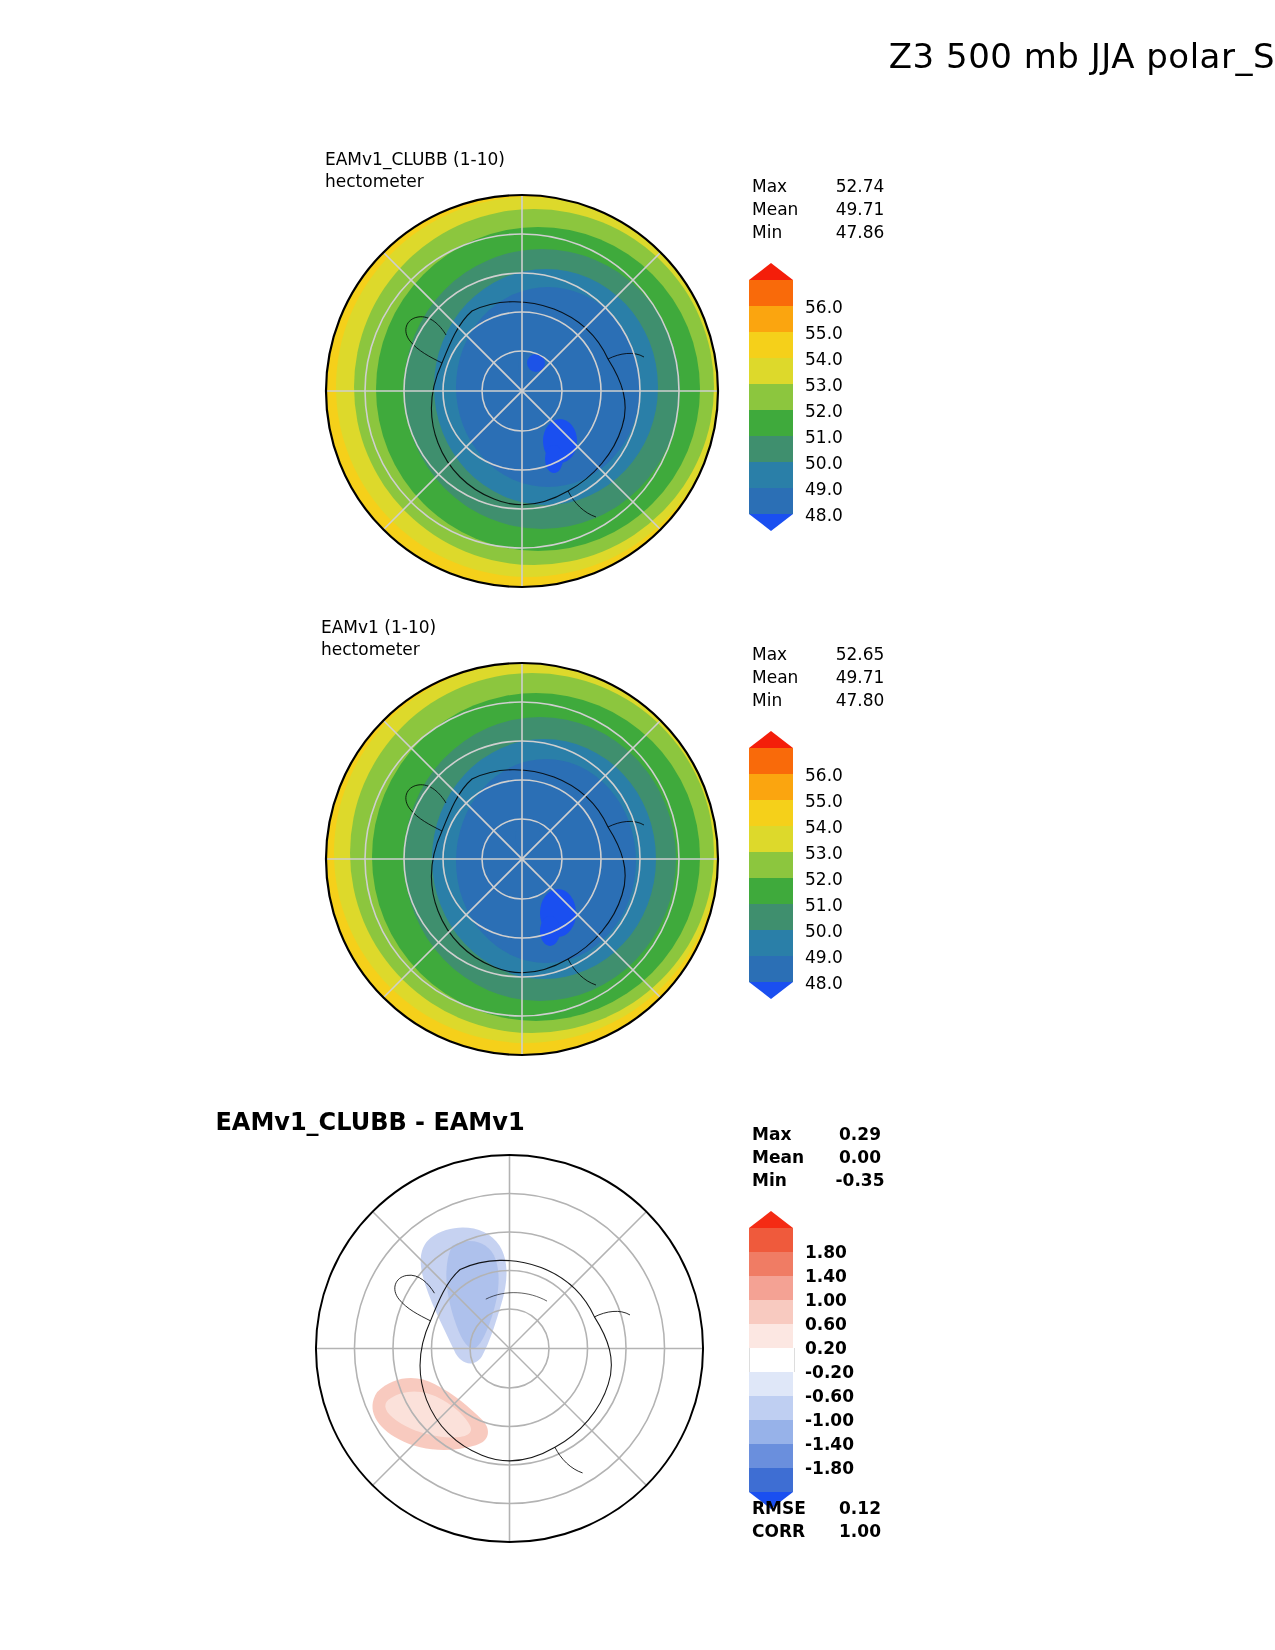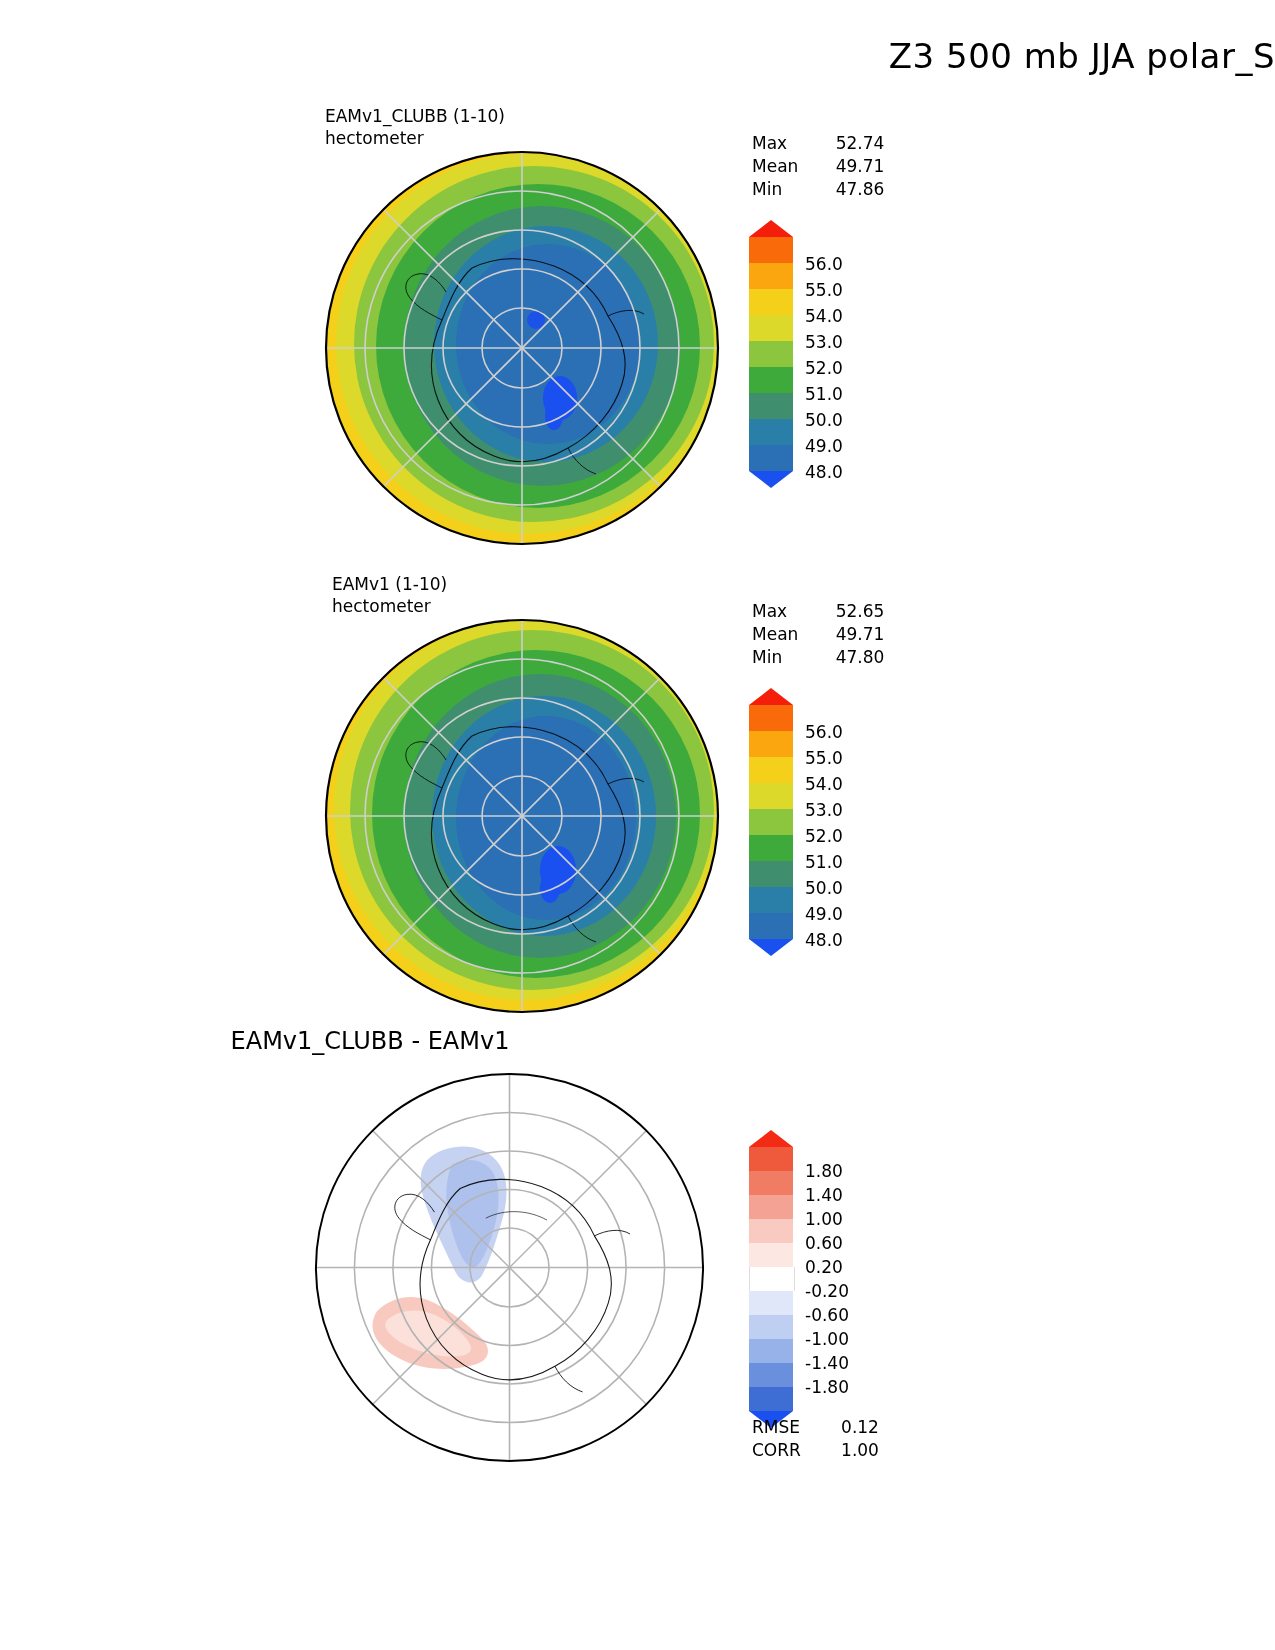"EAMv1_CLUBB (1-10)" .panel { margin-top: none -> 43px }
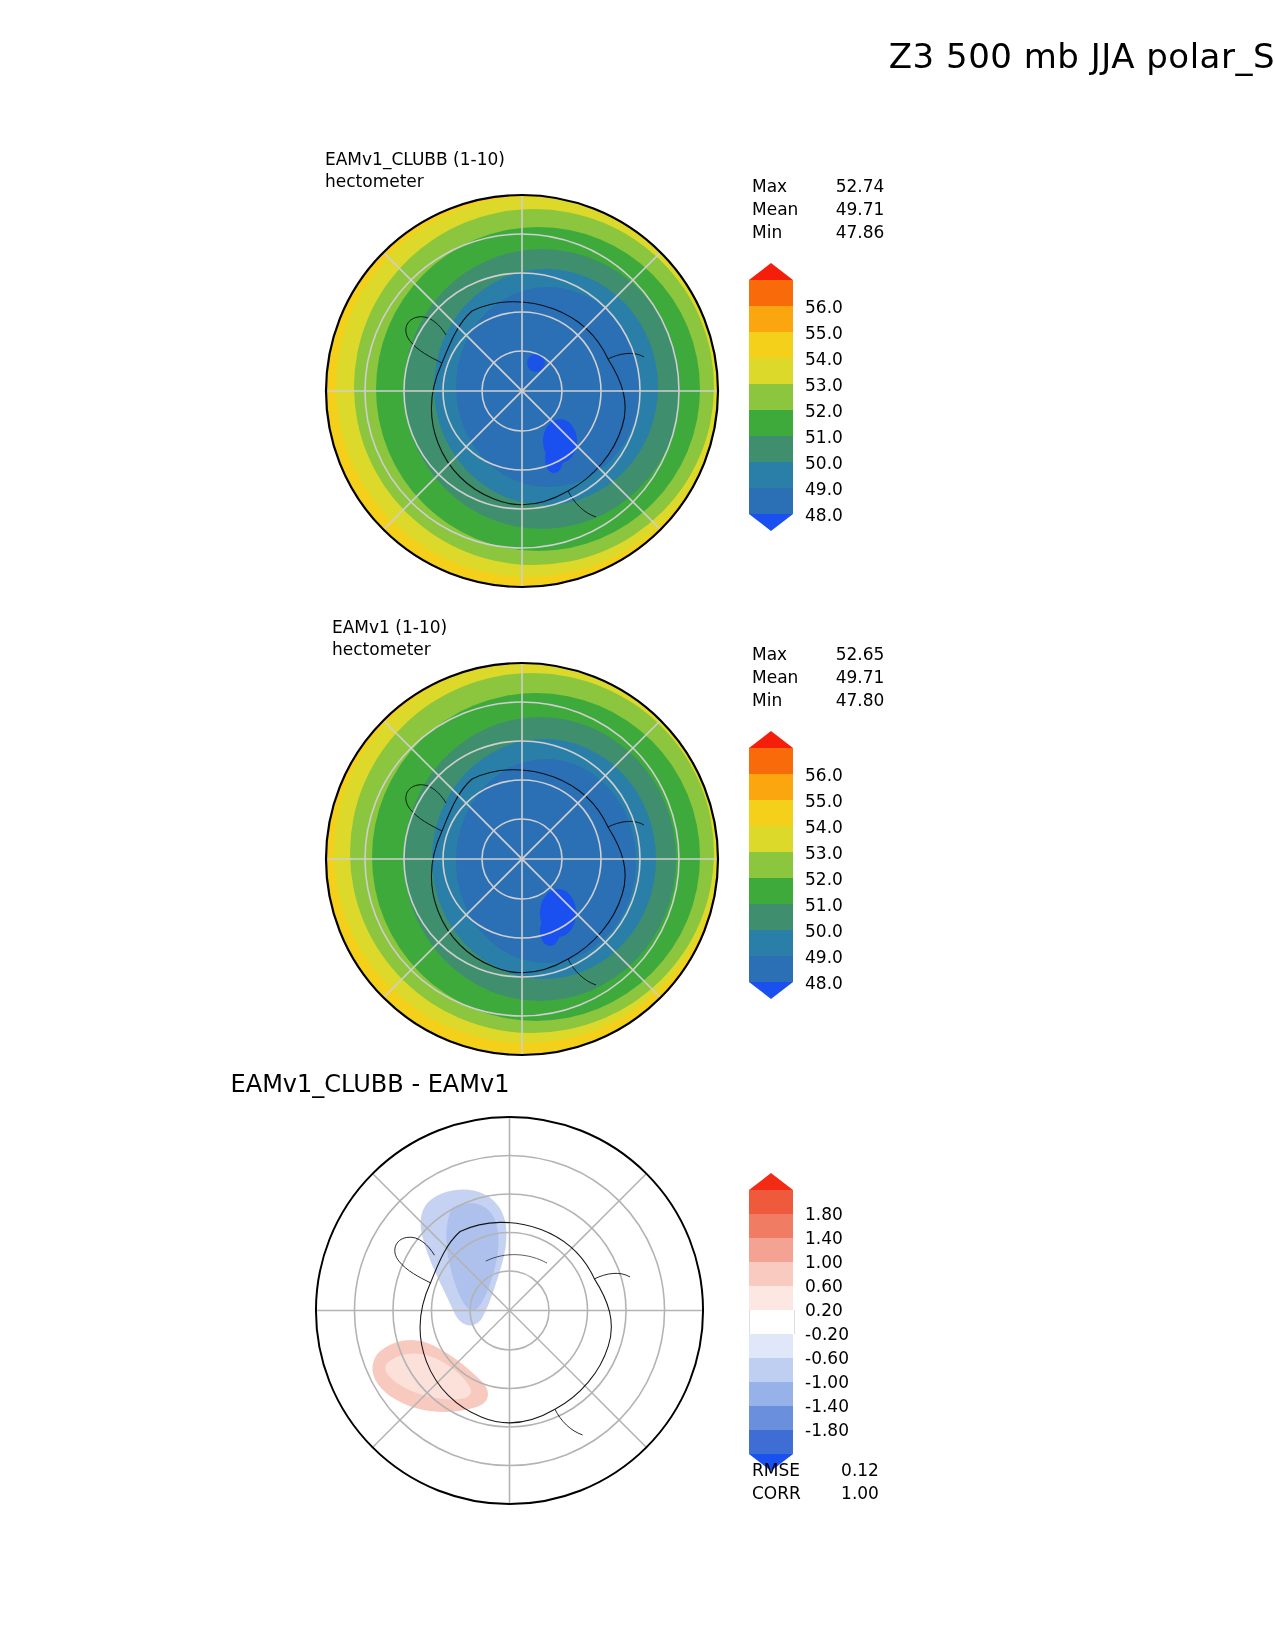"EAMv1 (1-10)" .panel-label.l2 { left: 332px -> 321px }
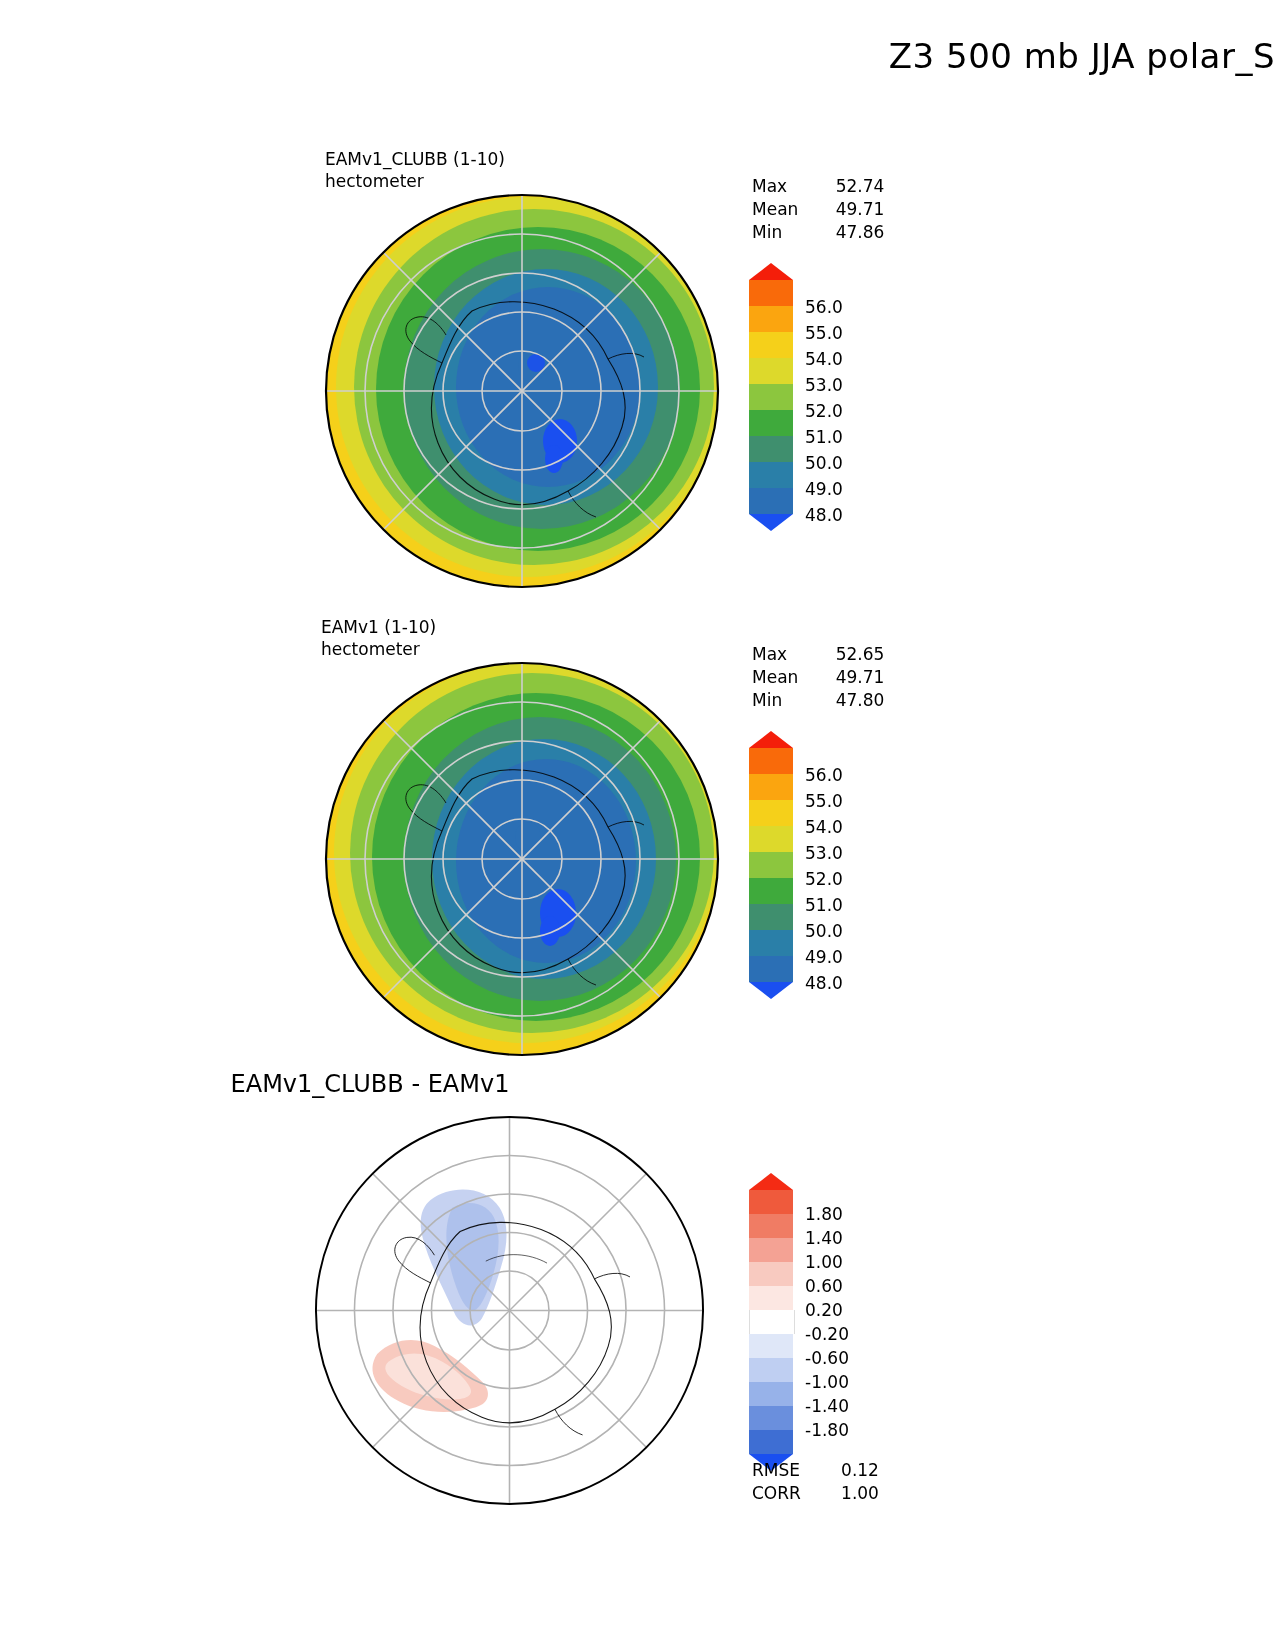"EAMv1_CLUBB - EAMv1" .panel-3 { font-weight: none -> bold; top: 1012px -> 1050px }
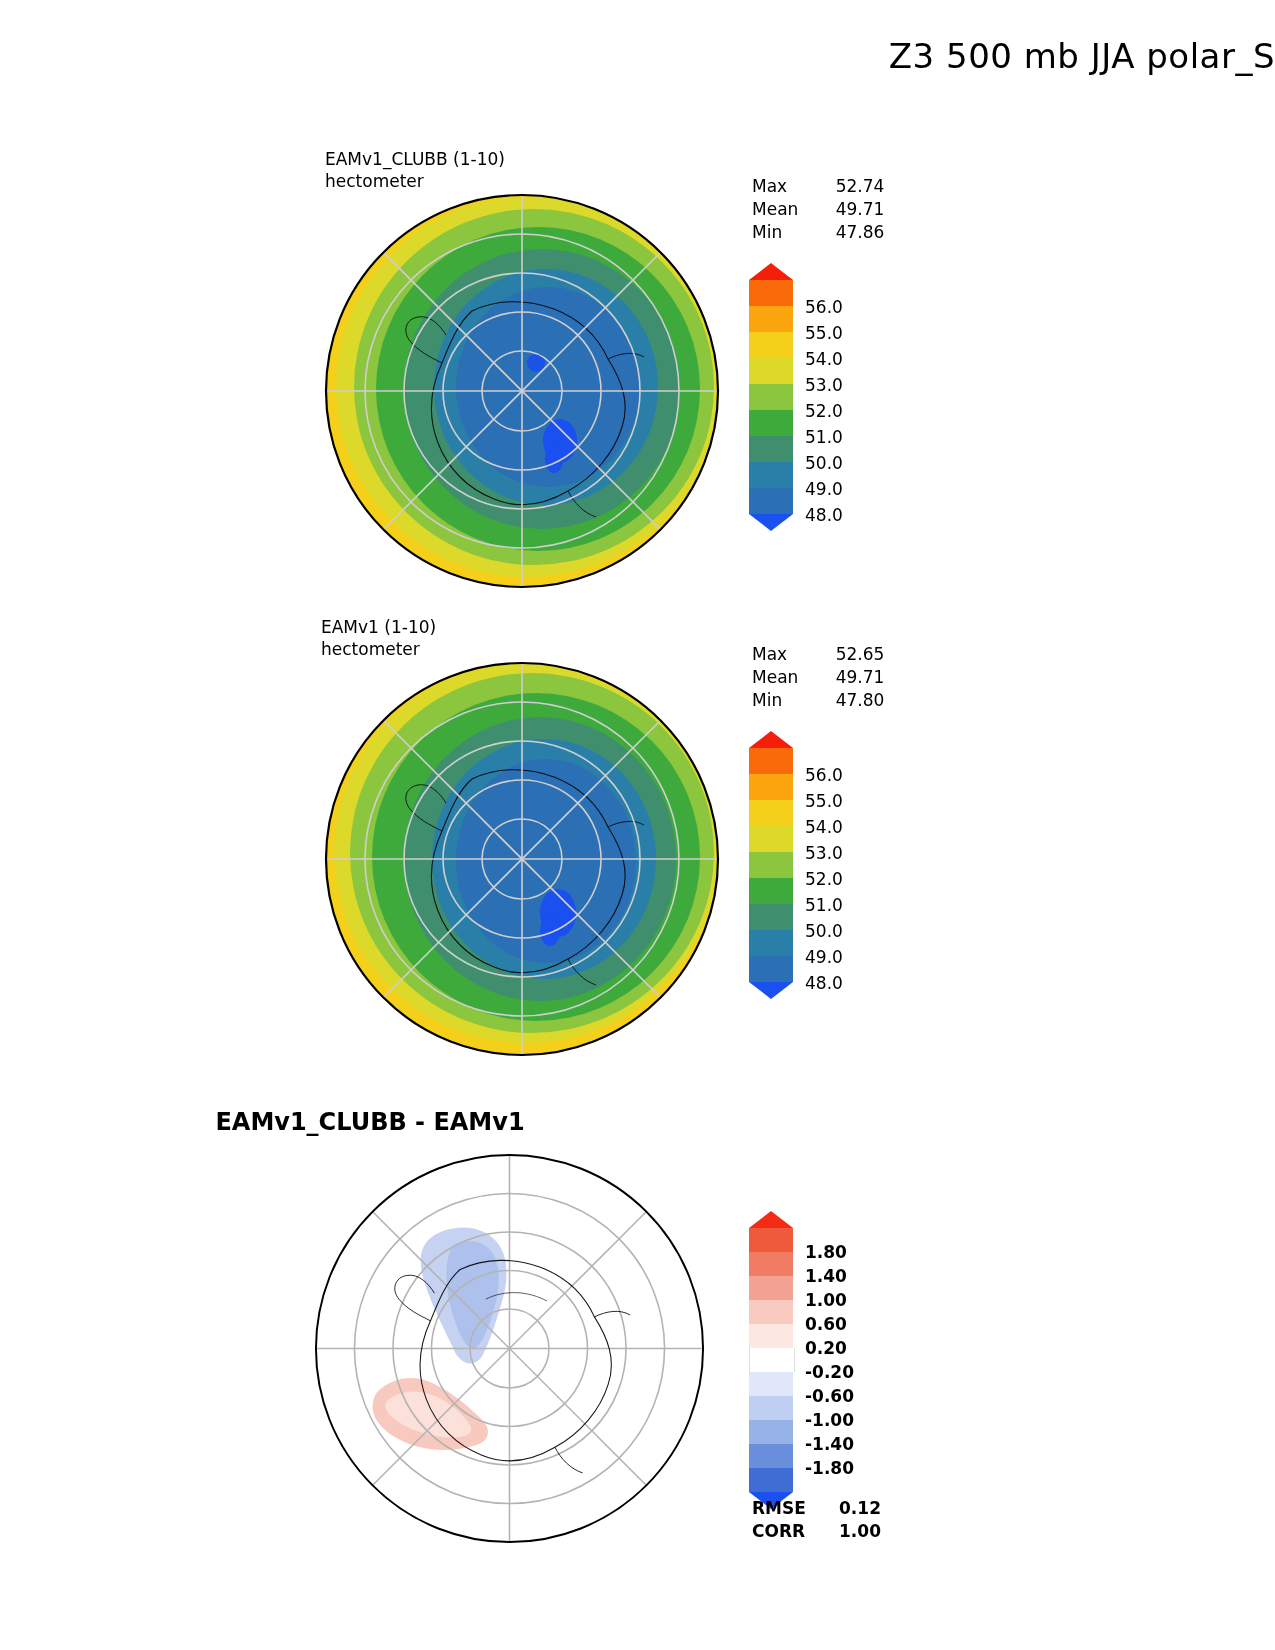"Max 0.29" div.stats { html: none -> <div> <span><span>Max</span><span>0.29</span></span> <span><span>Mean</span><span>0.00</span></span> <span><span>Min</span><span>-0.35</span></span> </div> }
